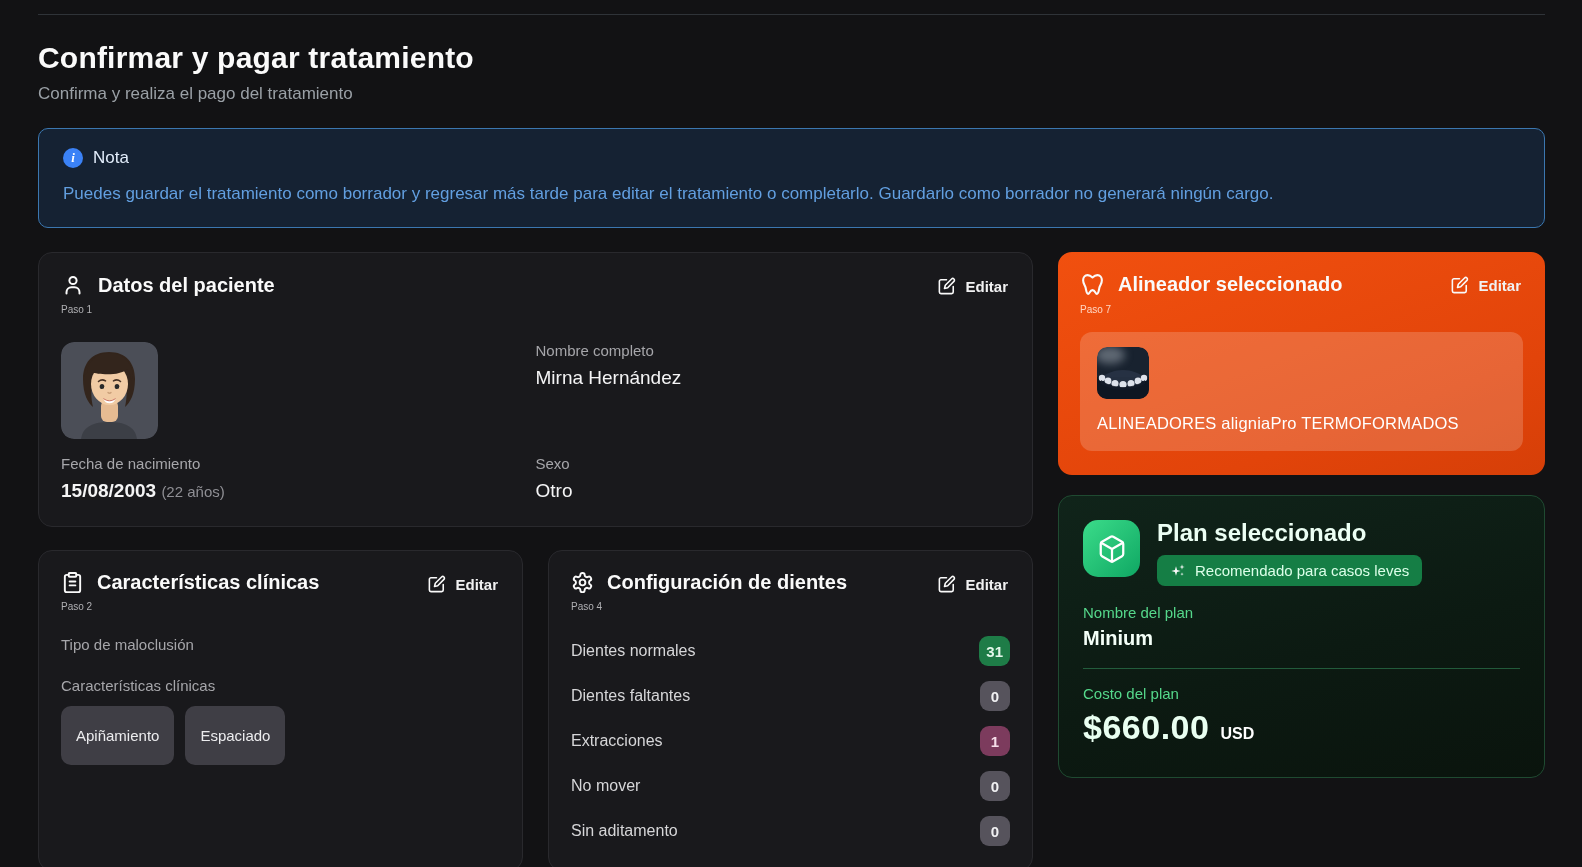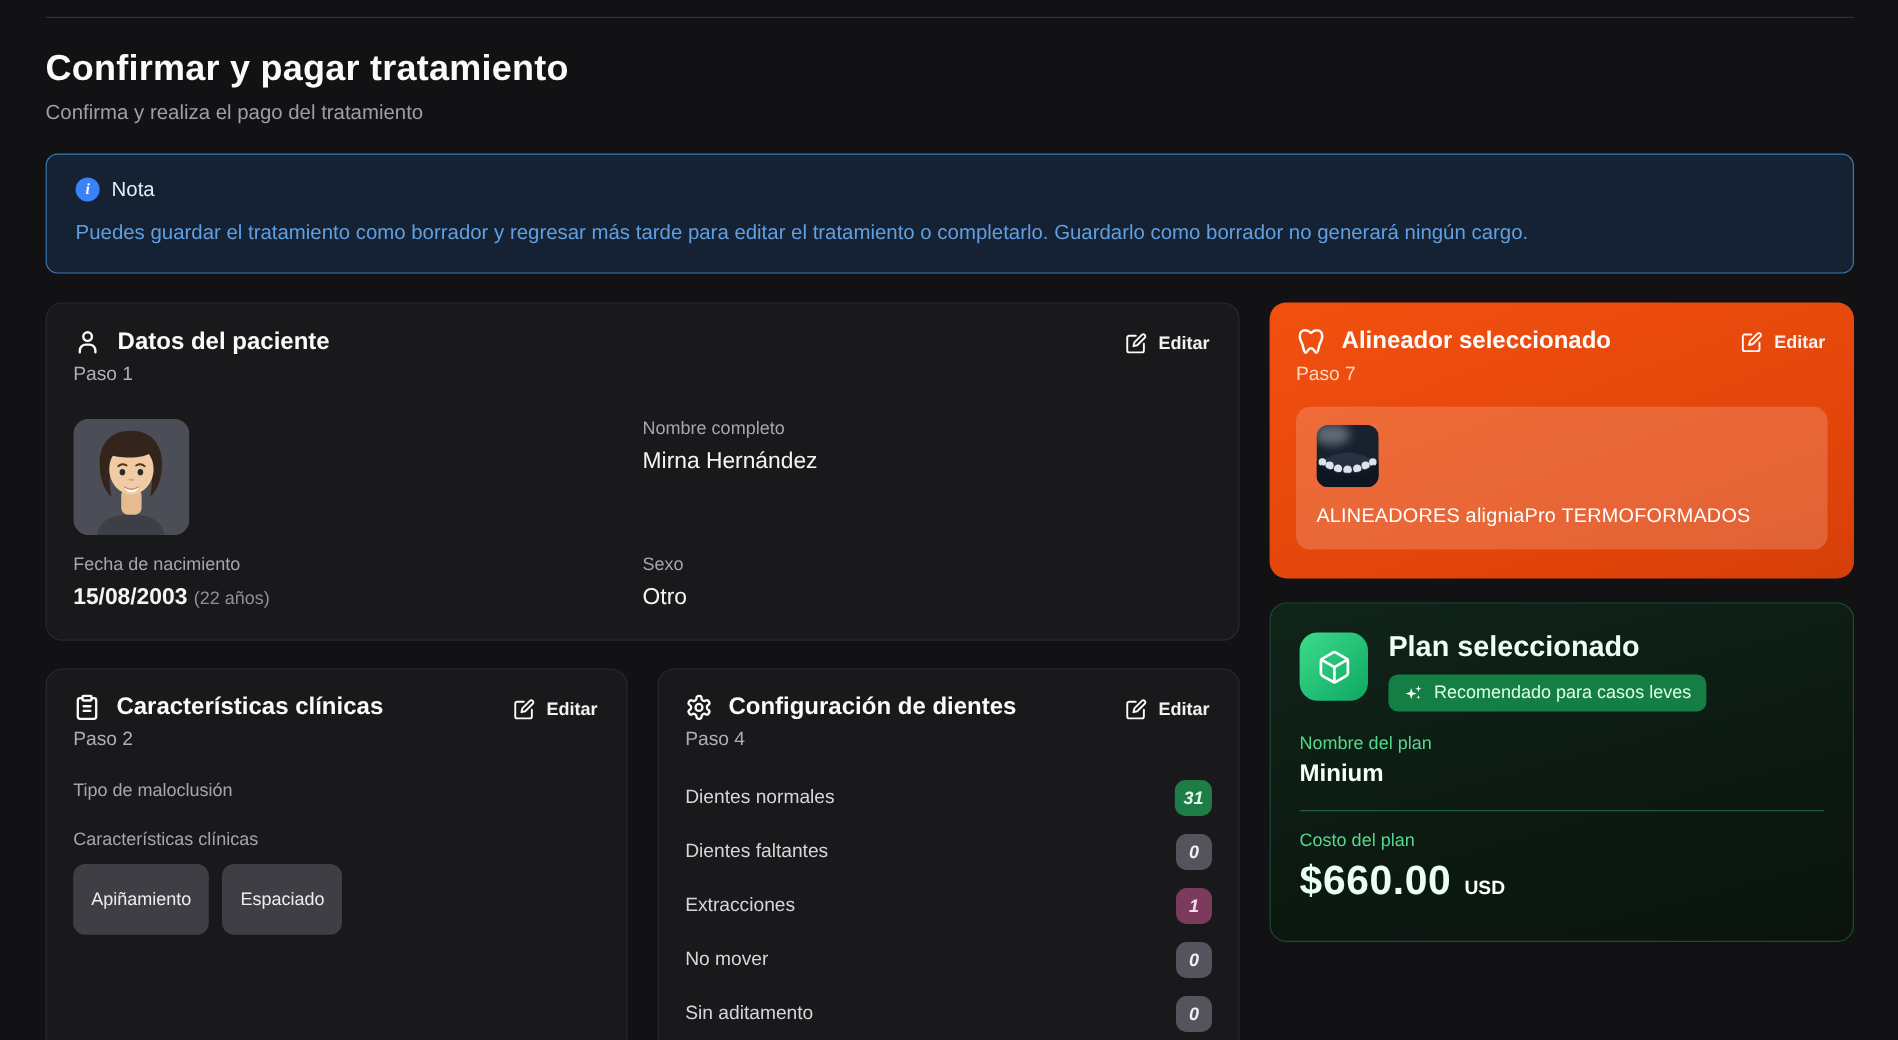"Paso 1" .step { font-size: 16px -> 10px }
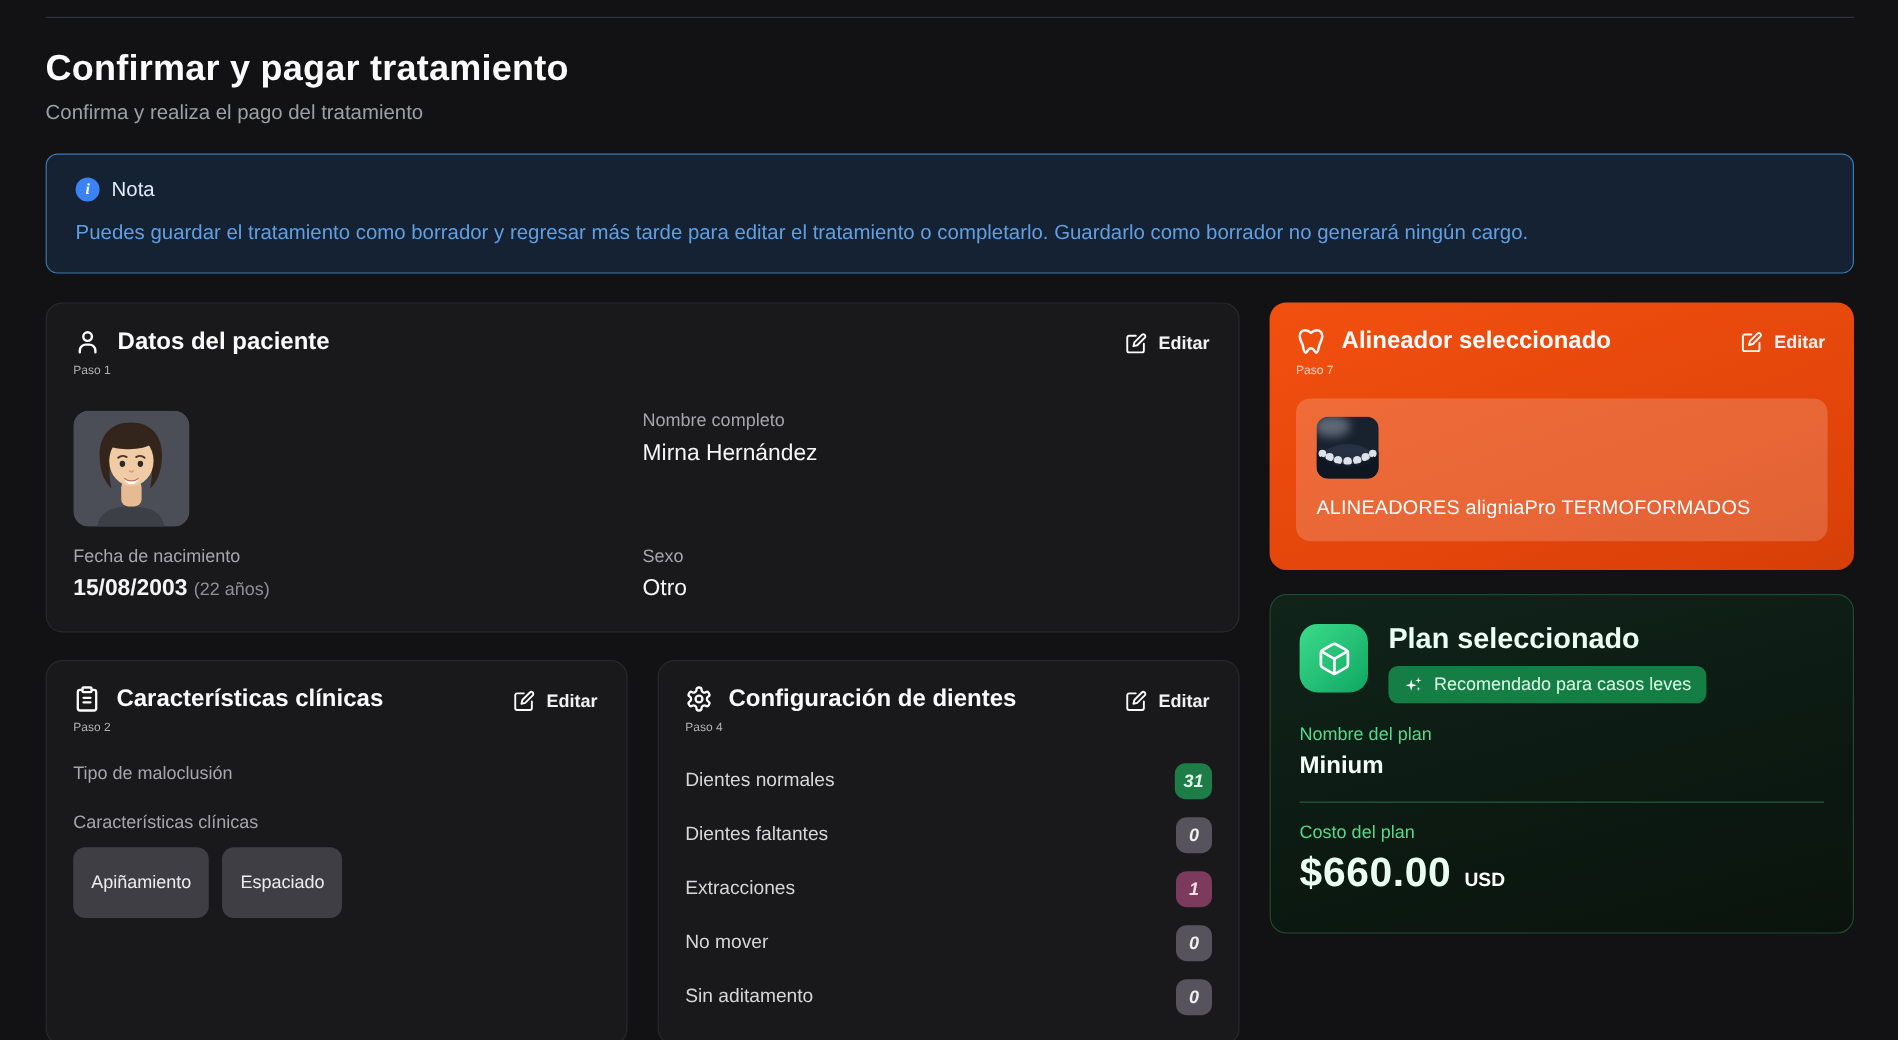"31" .count-badge { font-style: italic -> none }
